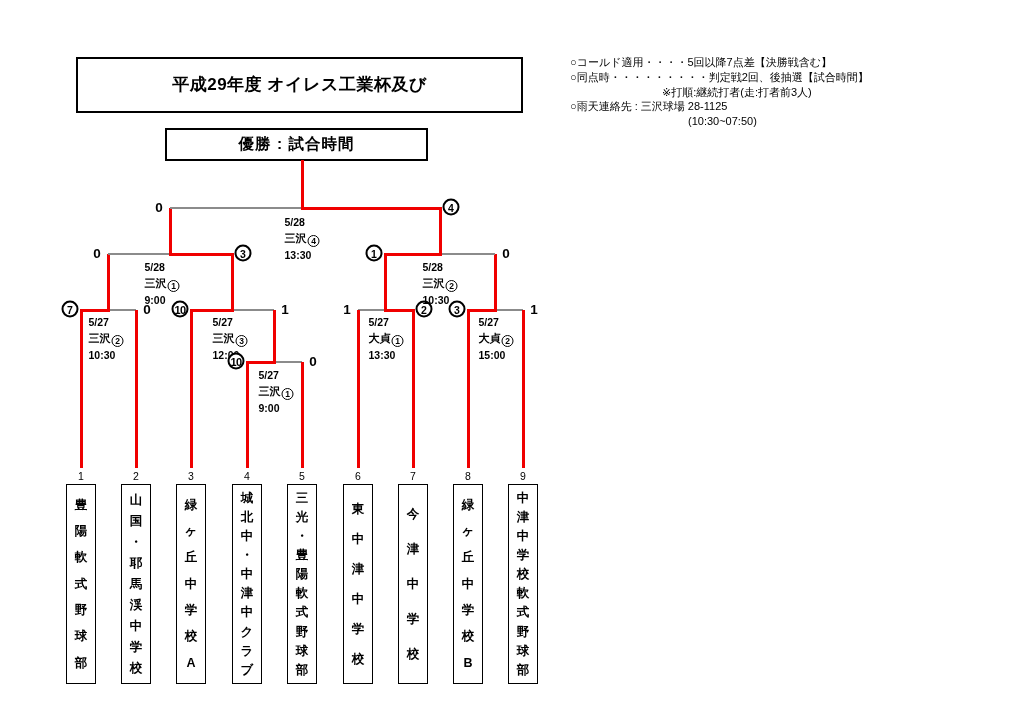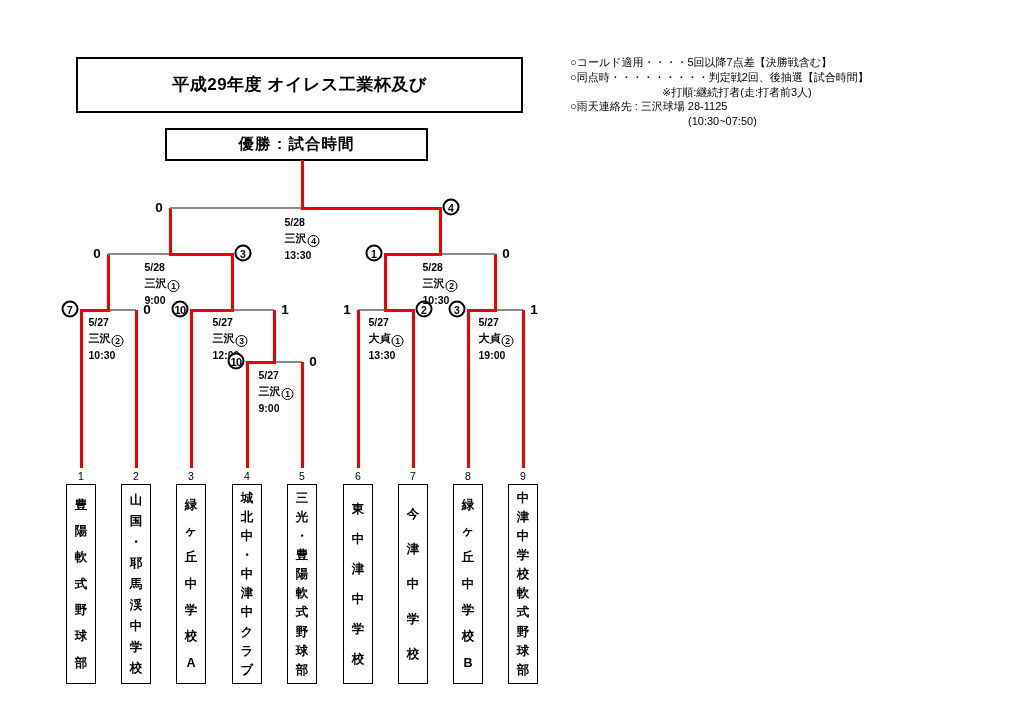"19:00" div.mtime { text: 19:00 -> 15:00 }
